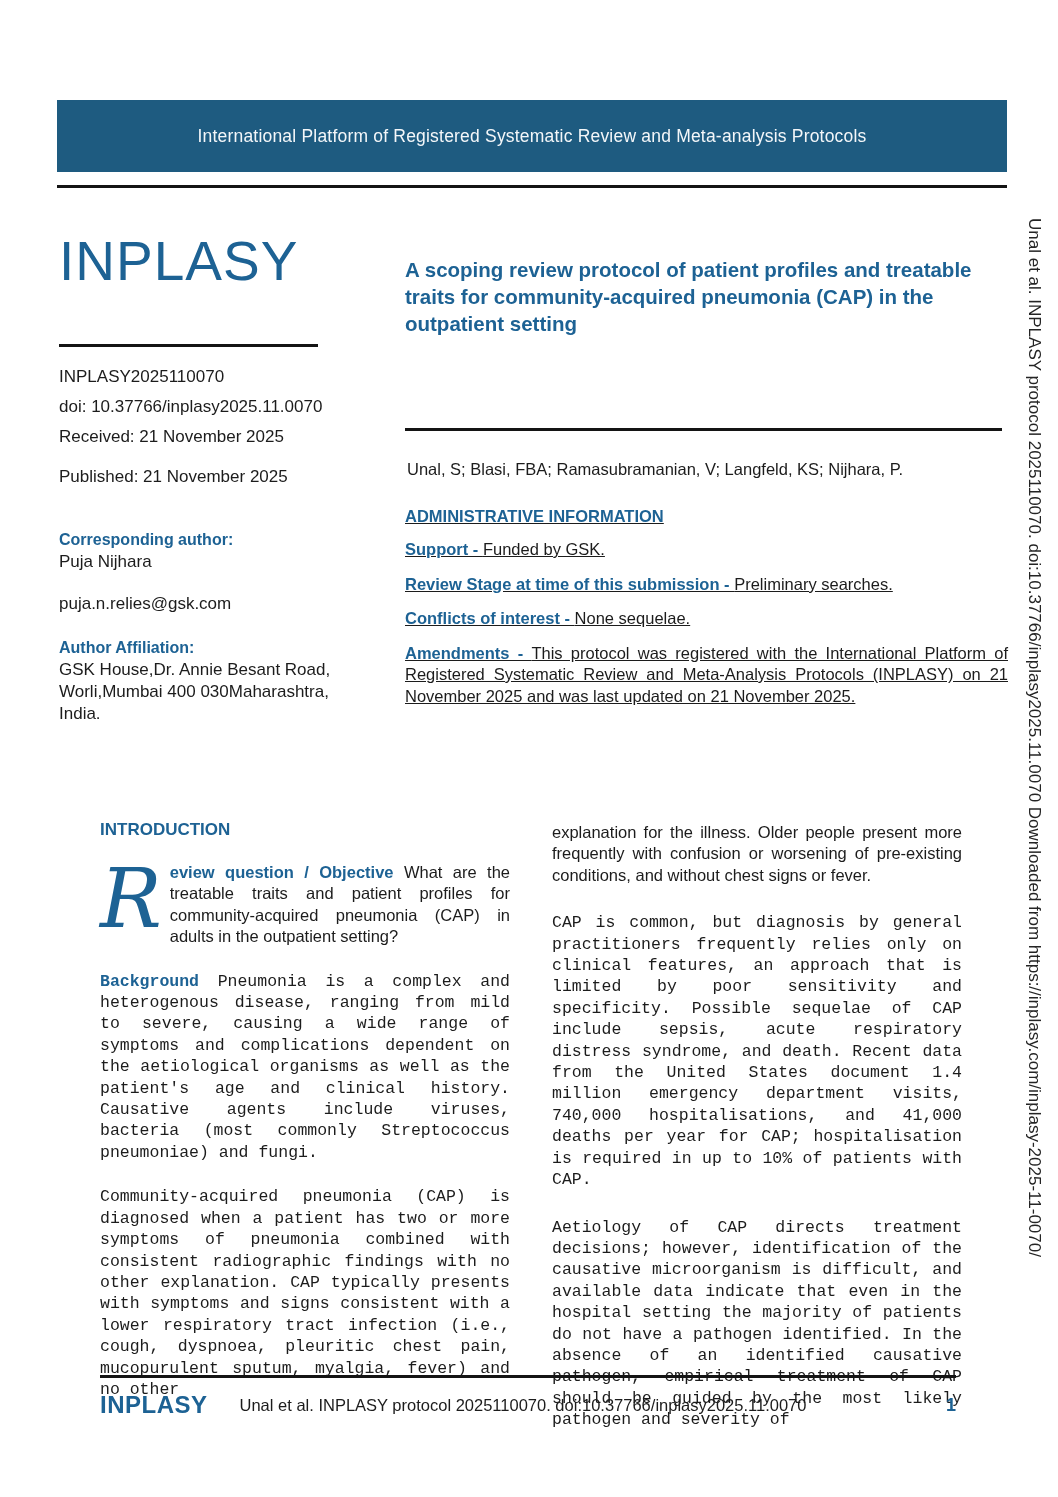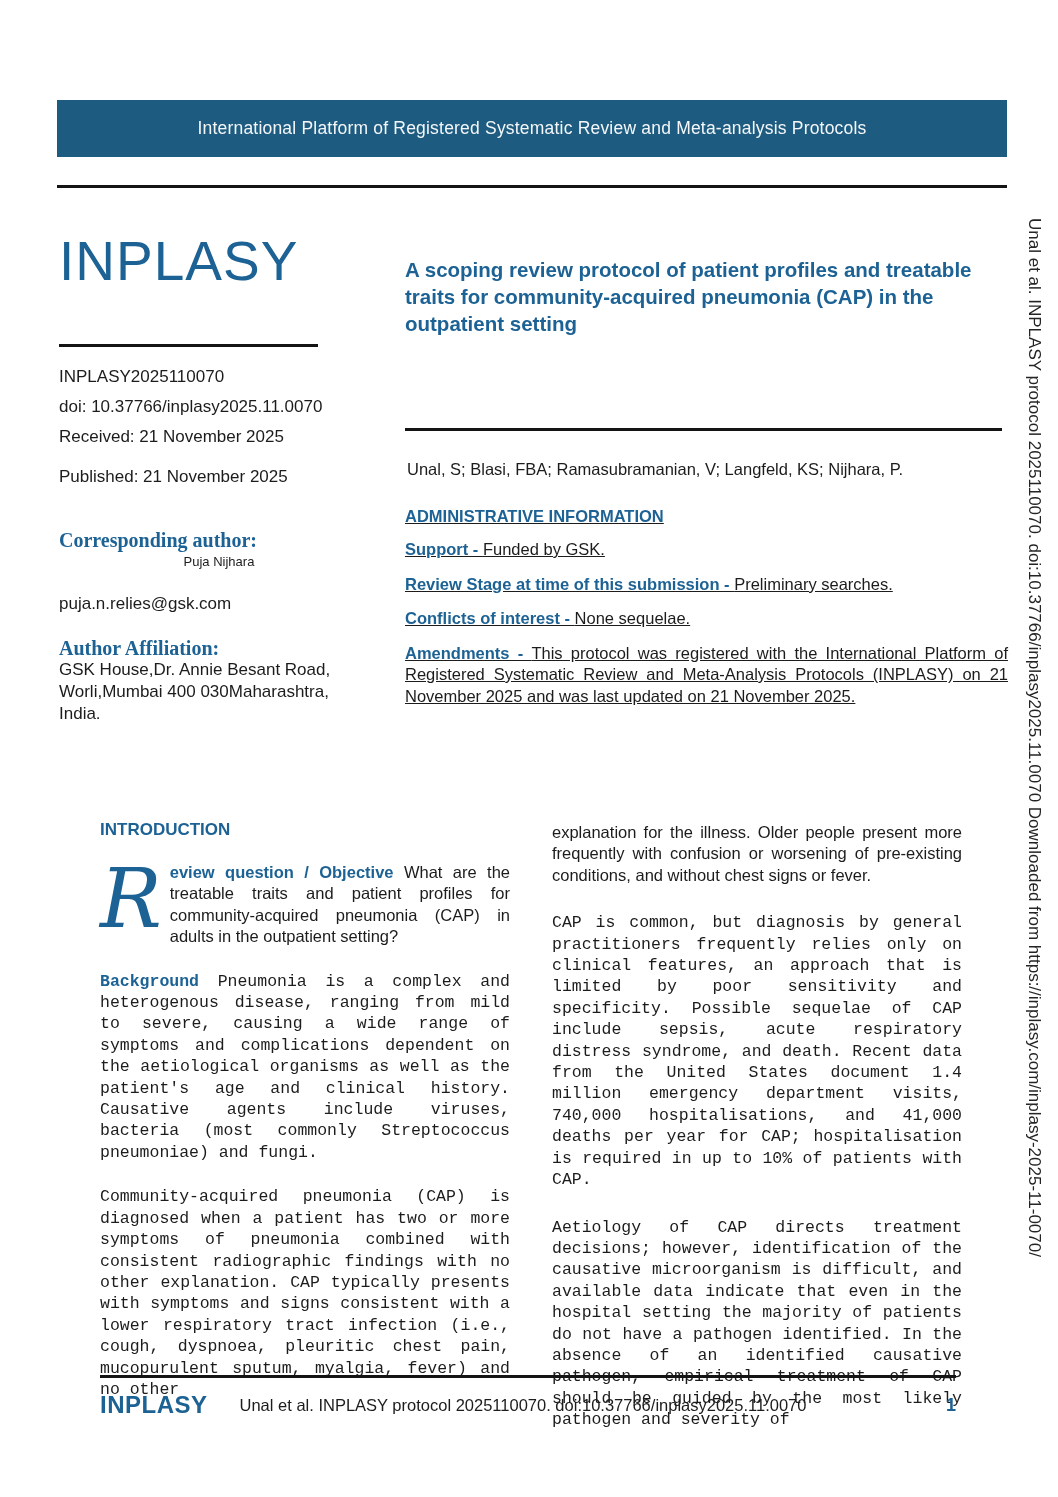"International Platform of Registered" .banner { height: 57px -> 72px }
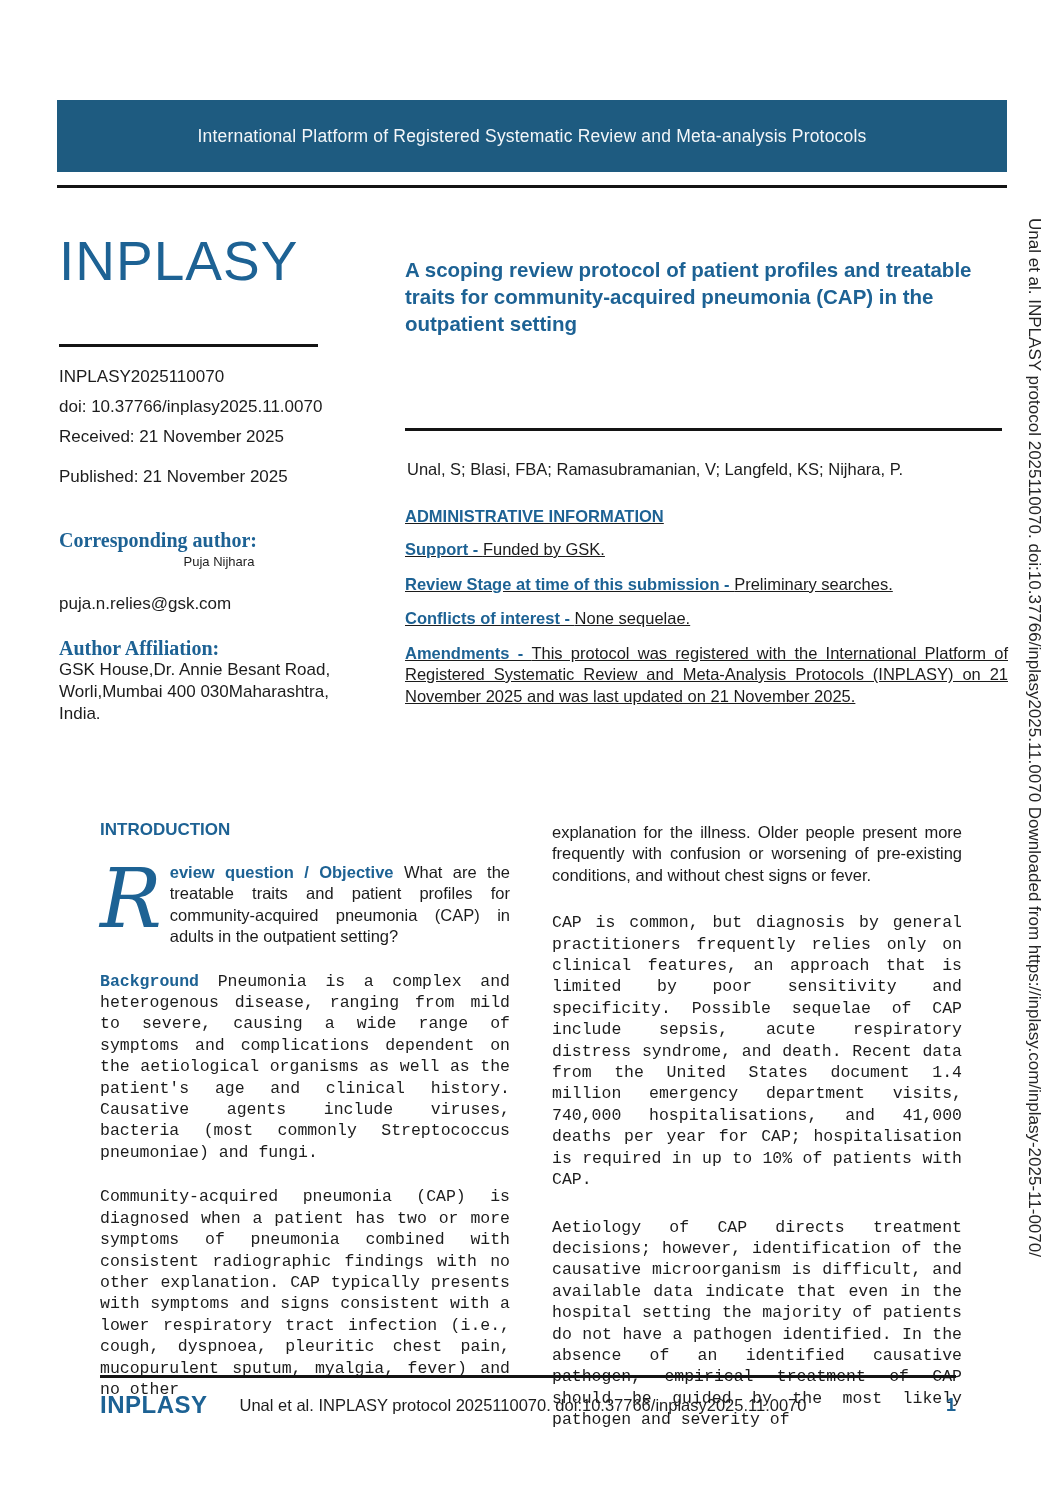"Corresponding author:" .blue-label { font-family: Liberation Serif, serif -> none; font-size: 20px -> 16px }
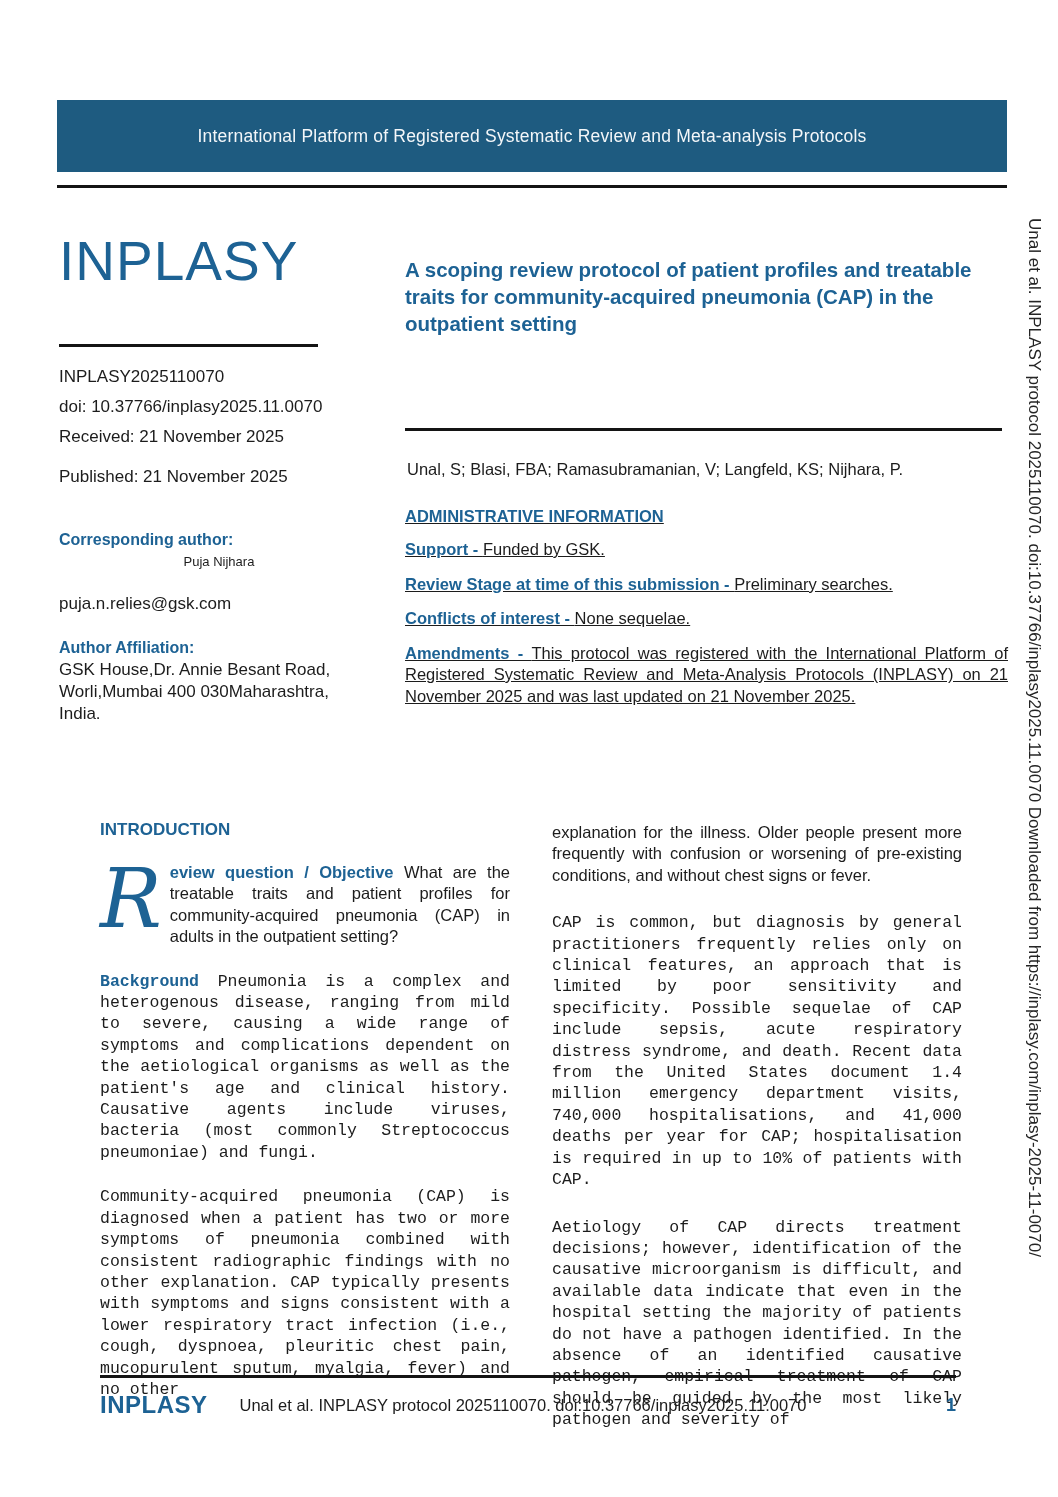"Puja Nijhara" .ca-name { font-size: 13px -> 17px; text-align: center -> none }
